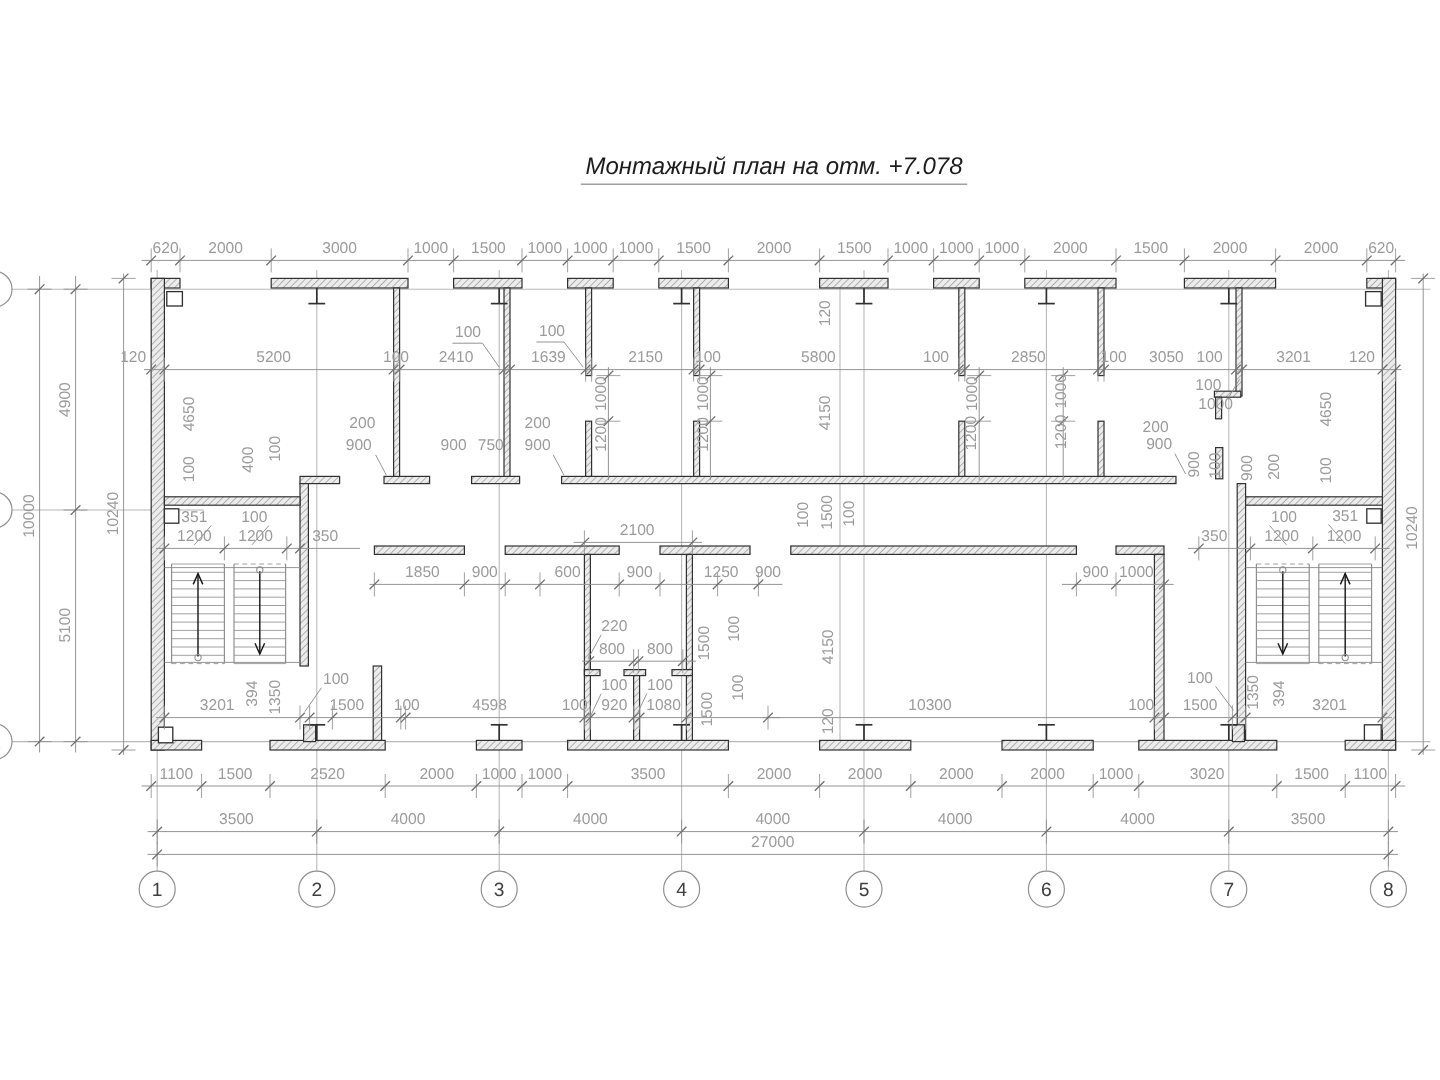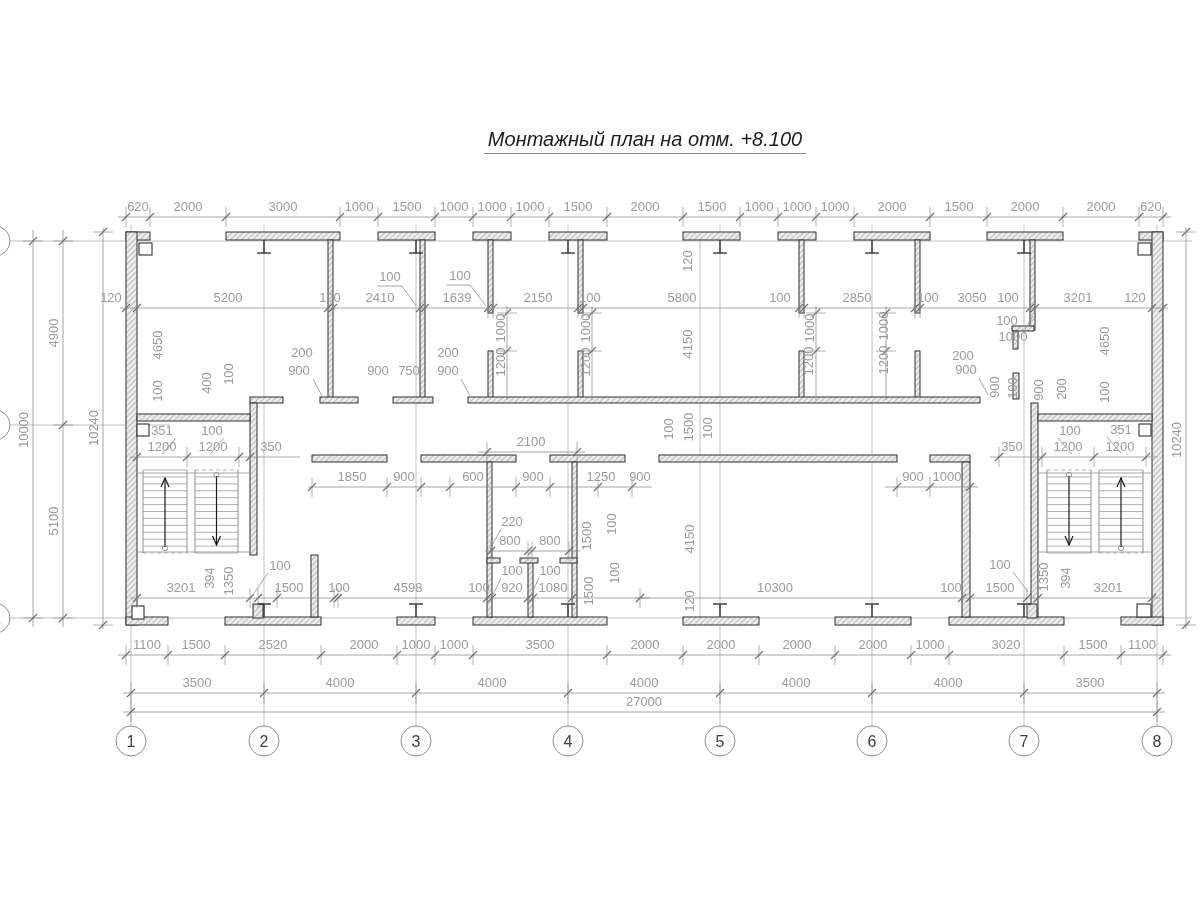"Монтажный план на отм. +8.100" span { text: +8.100 -> +7.078 }
